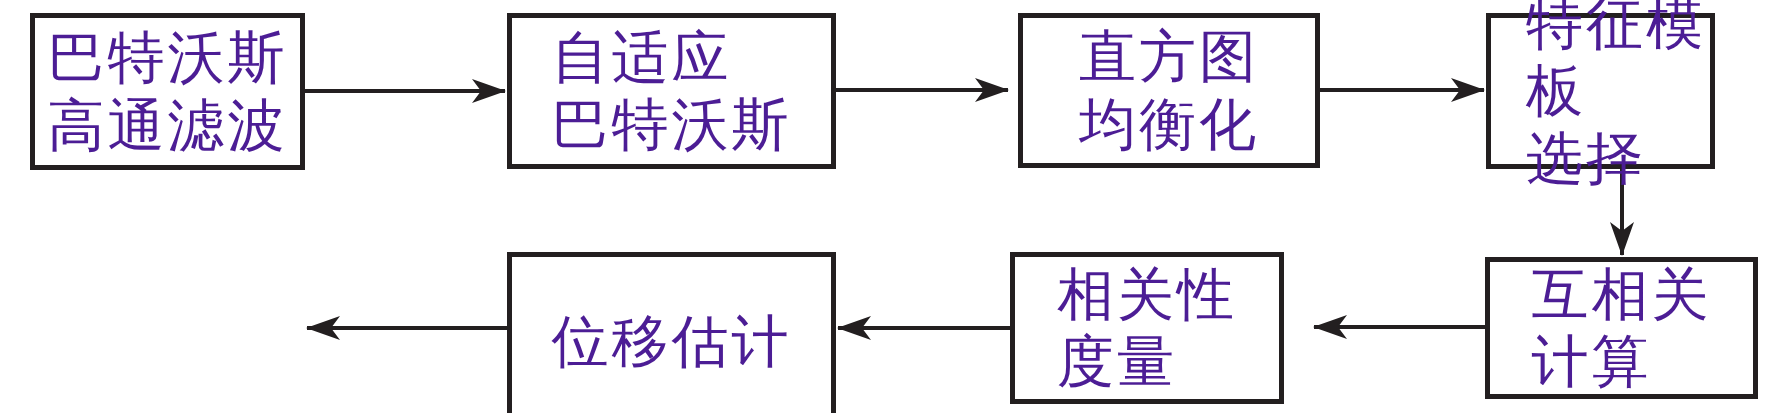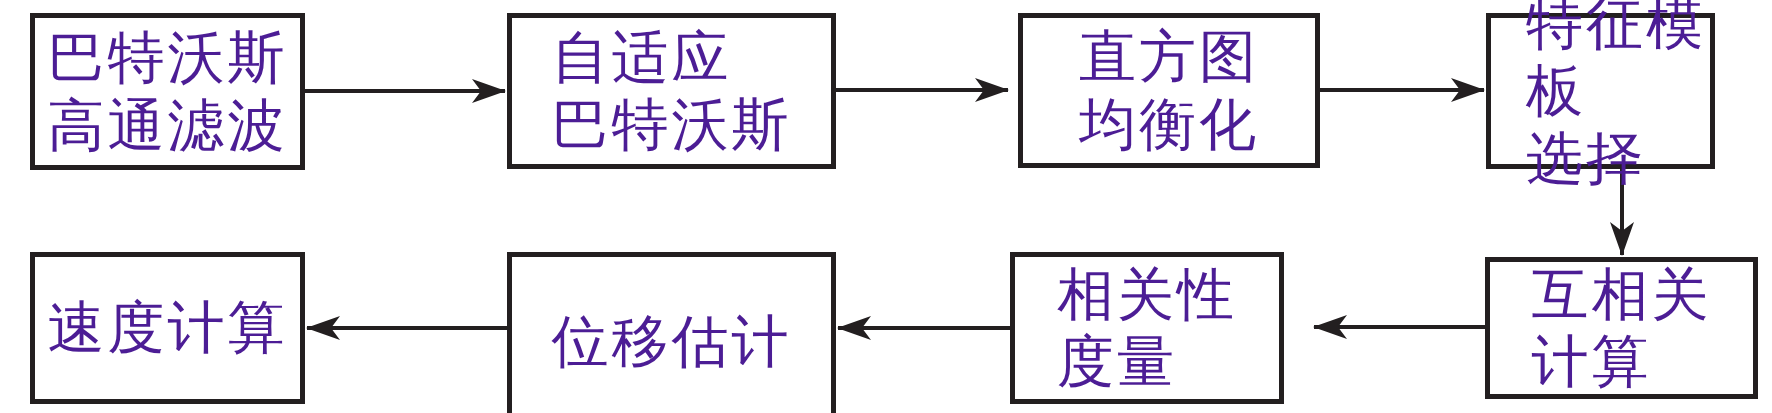"速度计算" div.flow-box { html: <div> <span>速度计算</span> </div> -> none }
